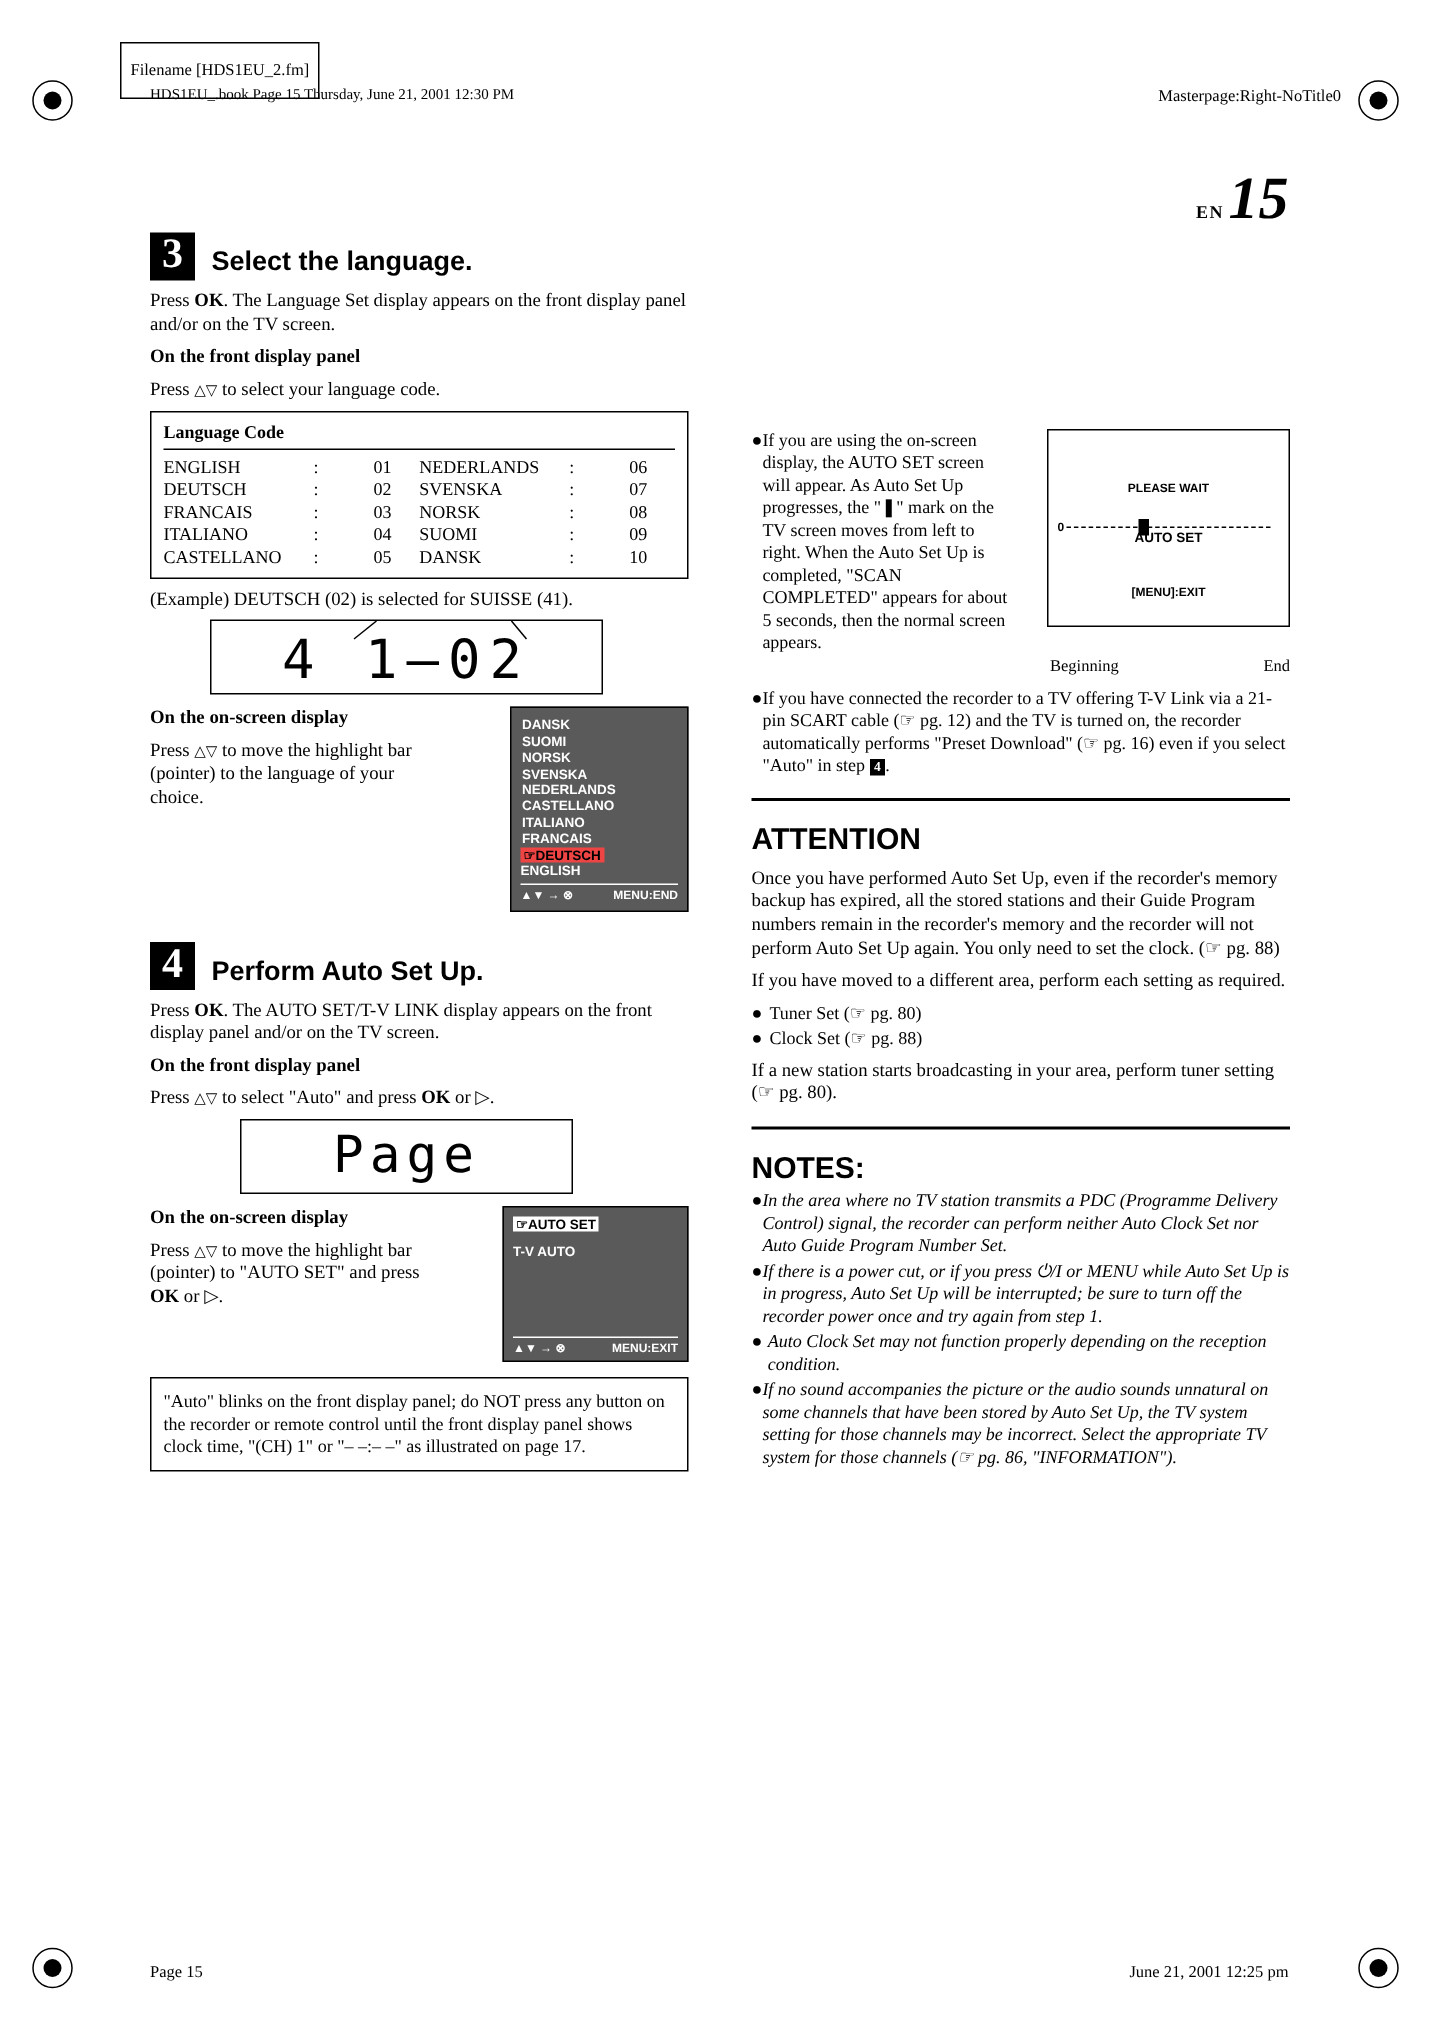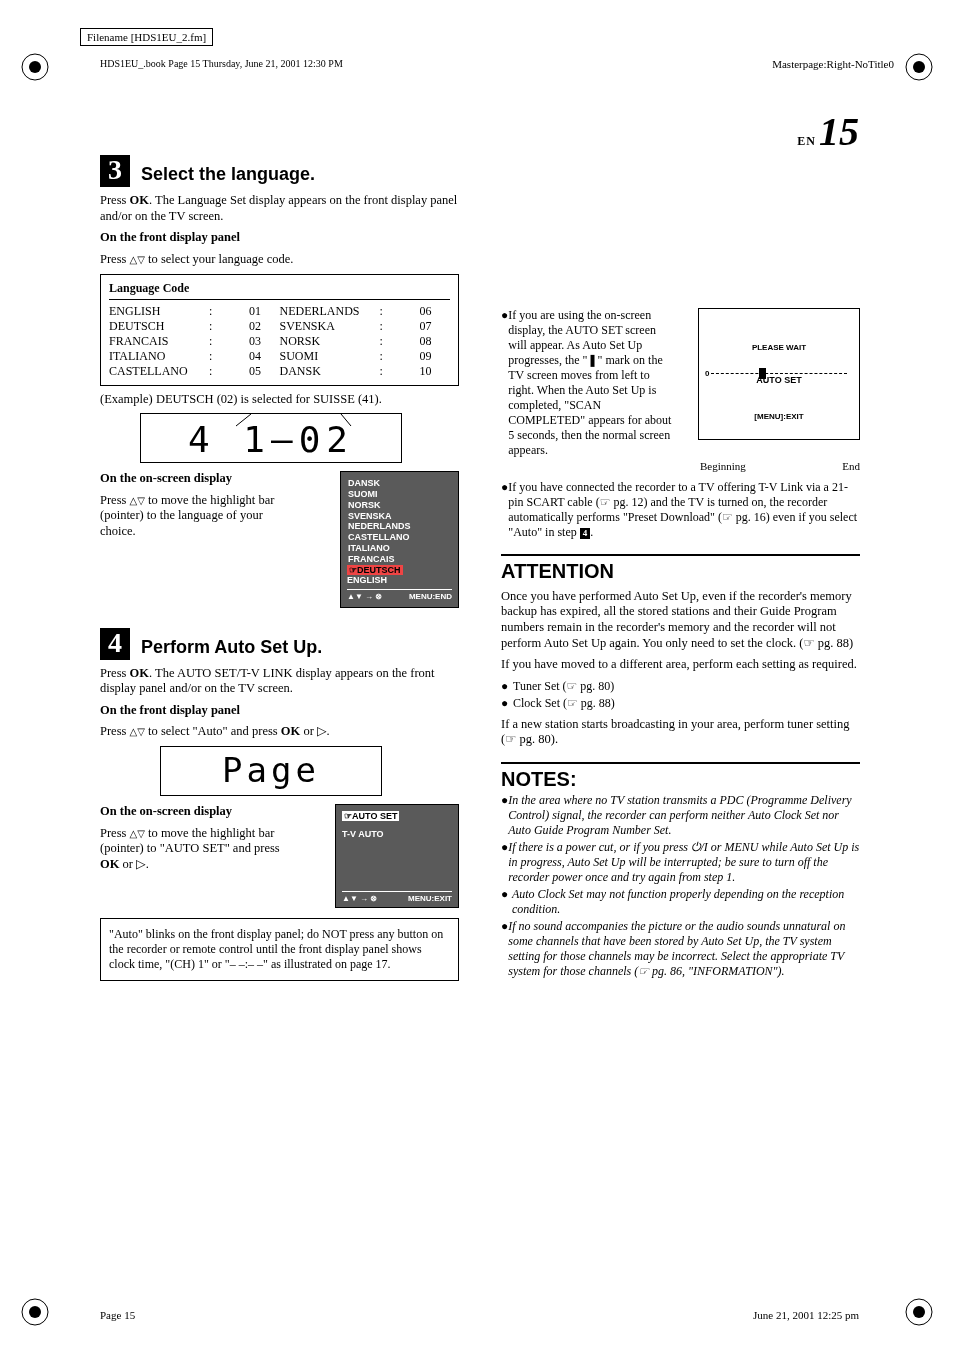"Filename [HDS1EU_2.fm]" .top-filename { padding: 2px 6px -> 12px 6px }
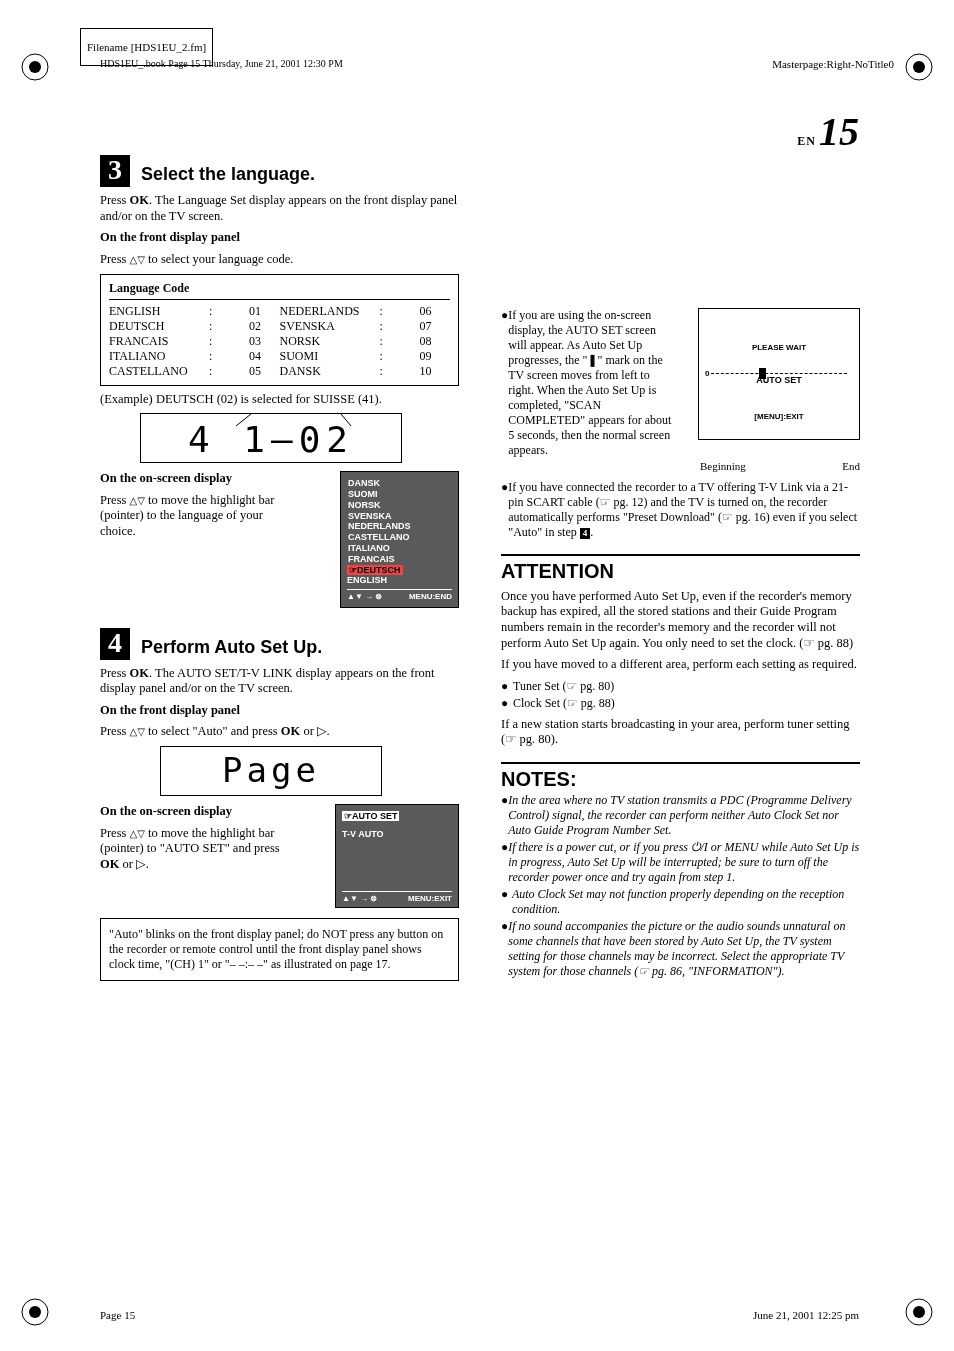"ATTENTION" .section-head { padding-top: 4px -> 15px }
